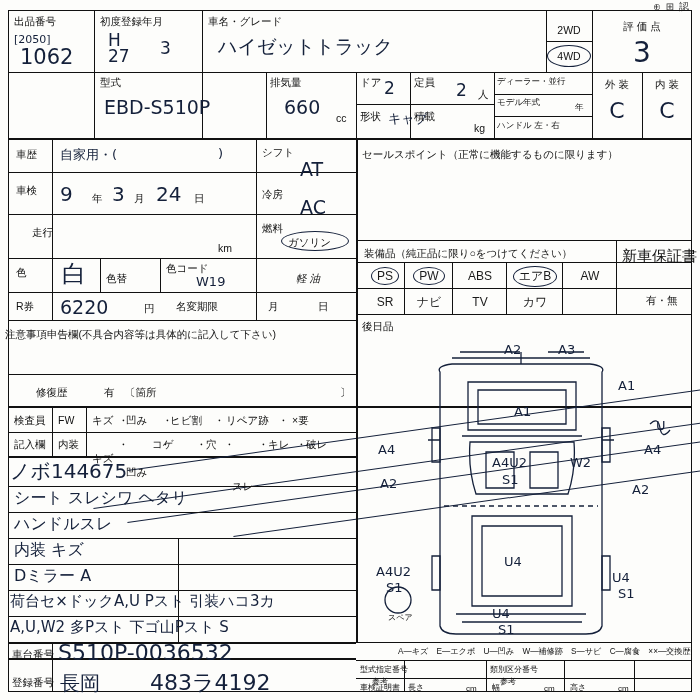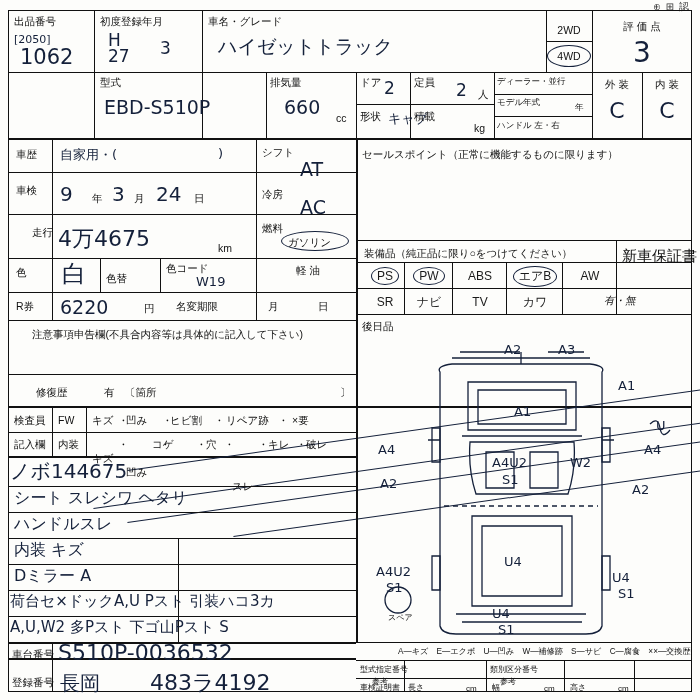"4万4675" div.hw { html: <div>4万4675</div> -> none }
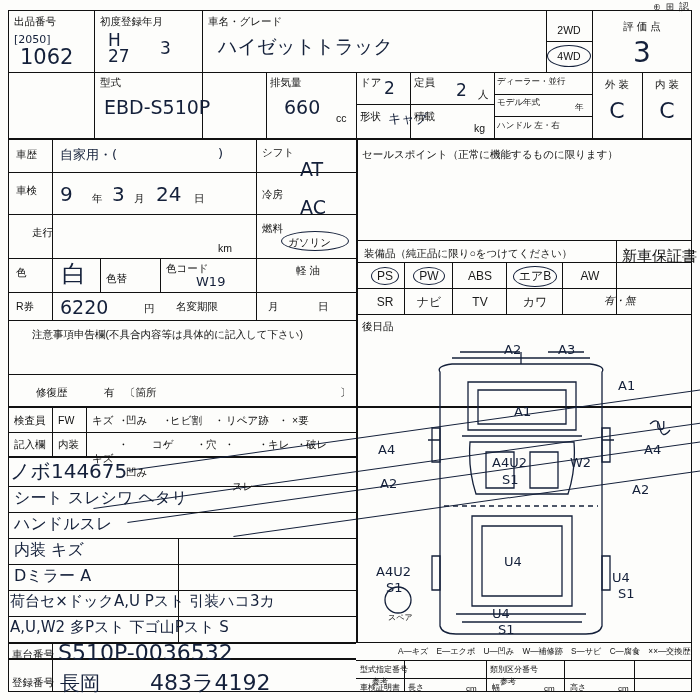"軽 油" div.lbl { font-style: none -> italic; top: 264px -> 272px }
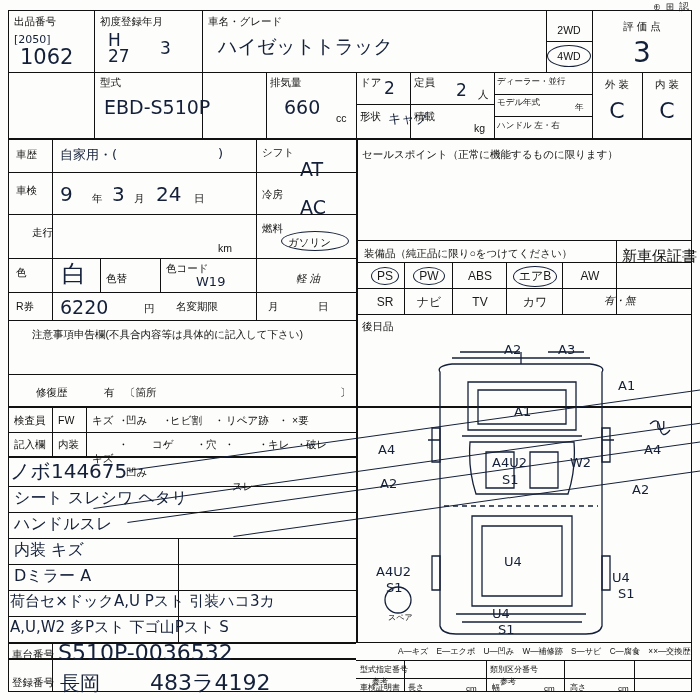"有・無" div.lbl { font-style: italic -> none; left: 604px -> 646px }
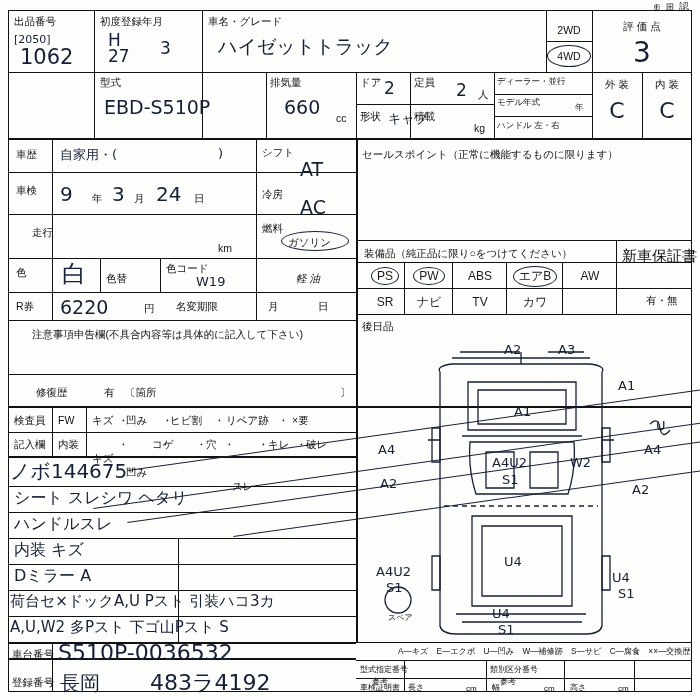"注意事項申告欄(不具合内容等は具体的に記入して下さい)" div.lbl { left: 32px -> 5px }
